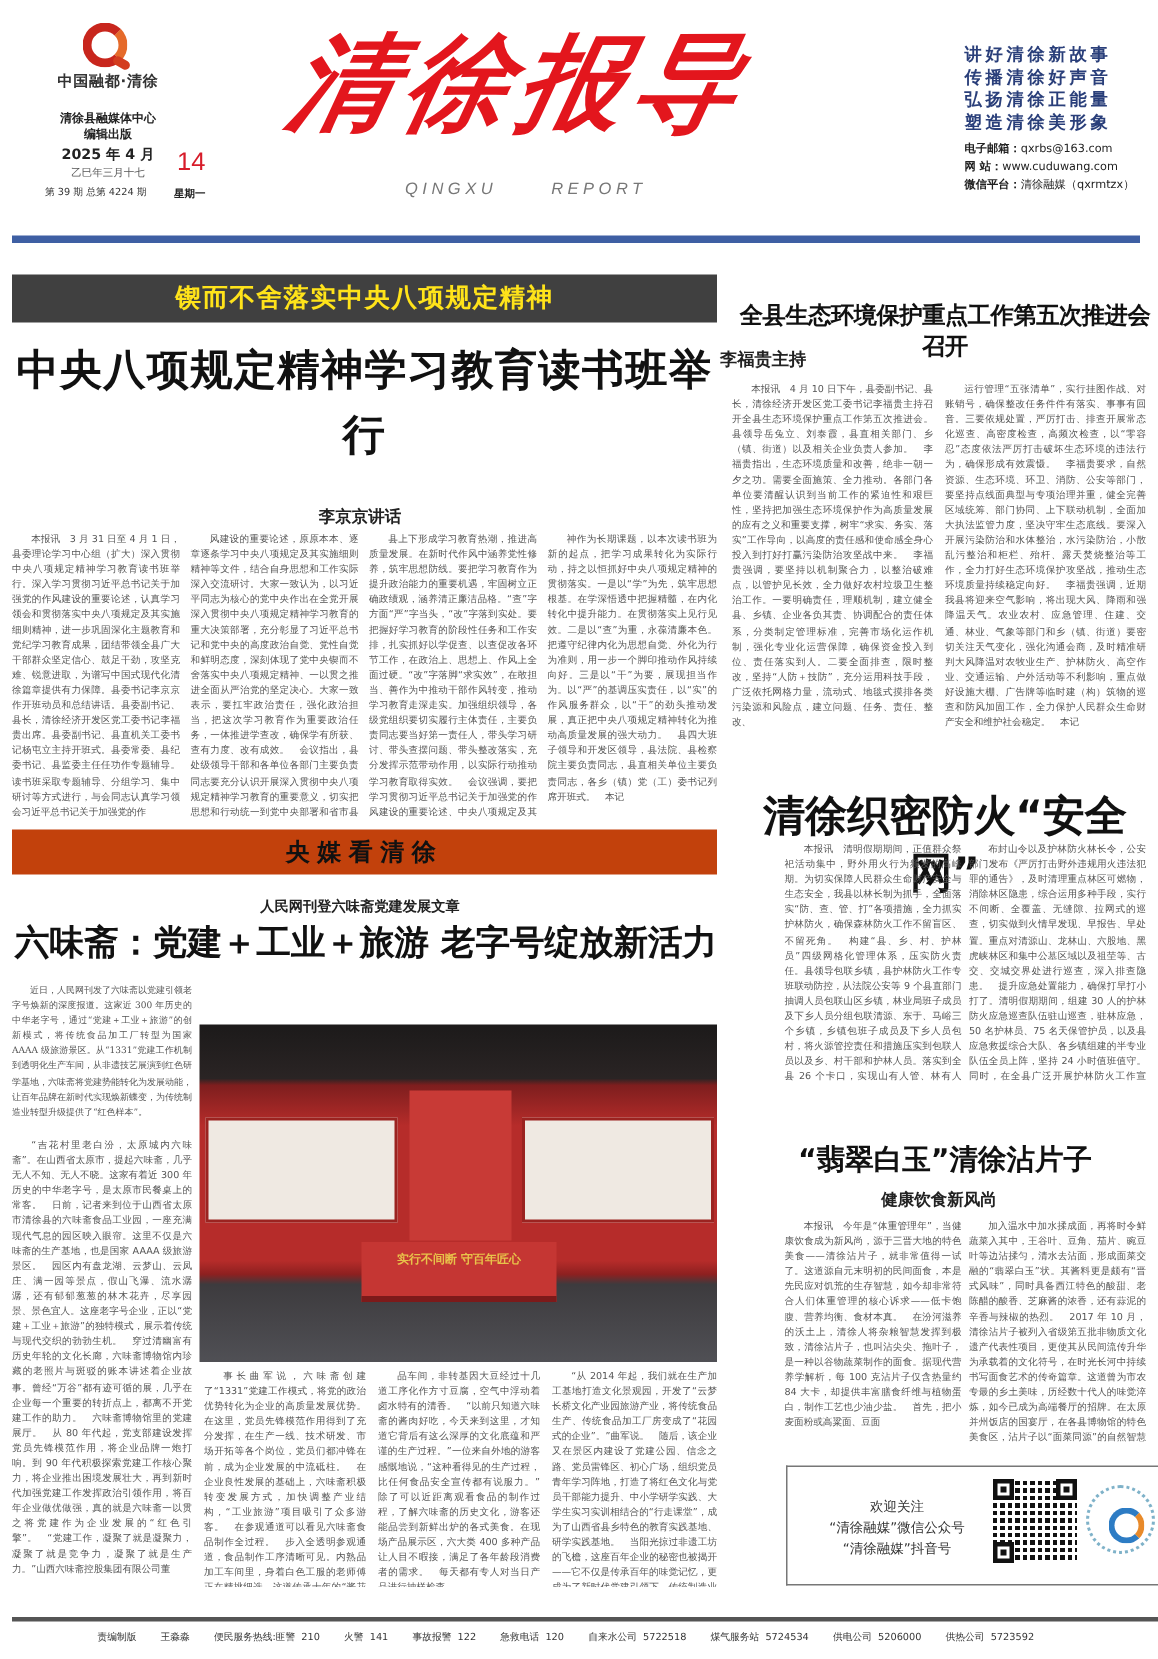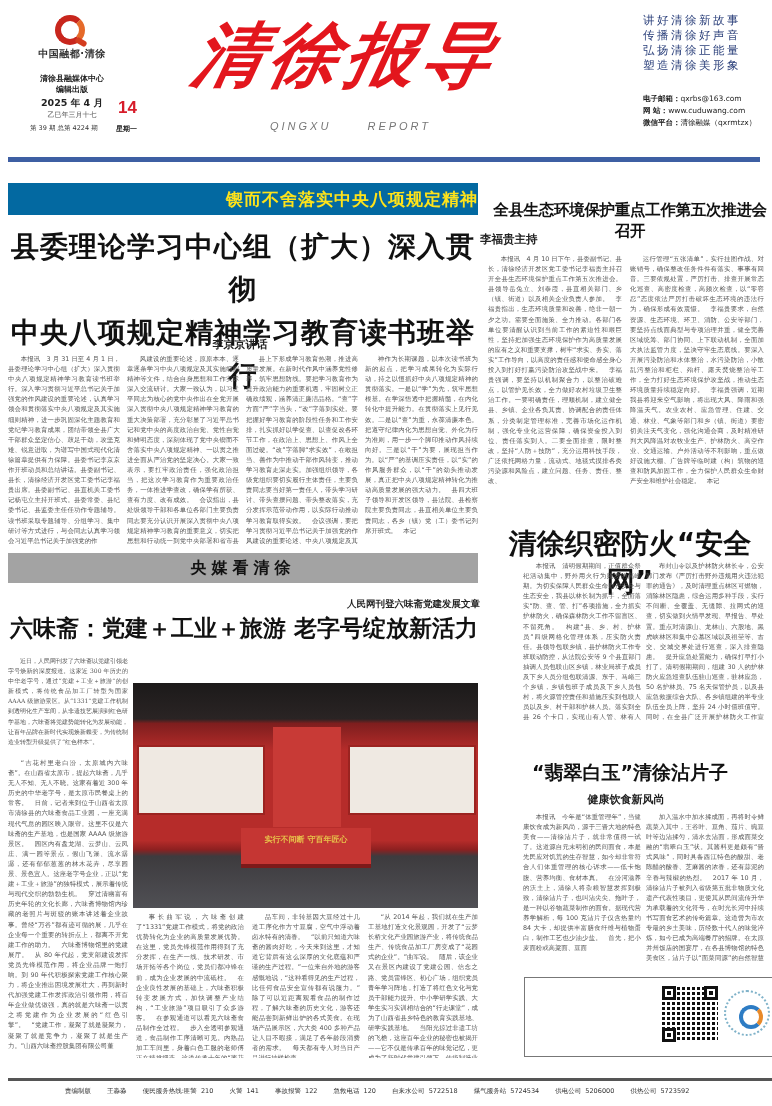"讲好清徐新故事" .slogans { font-weight: normal -> bold; top: 13px -> 29px }
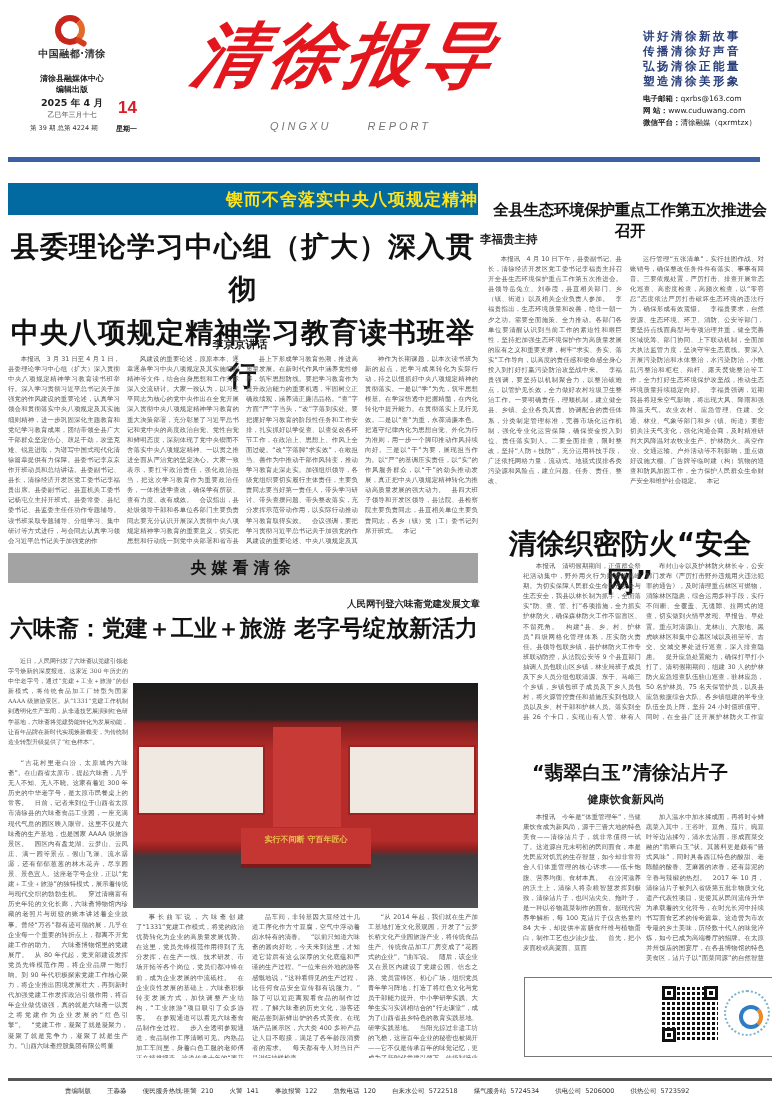"14" .day { font-weight: bold -> normal }
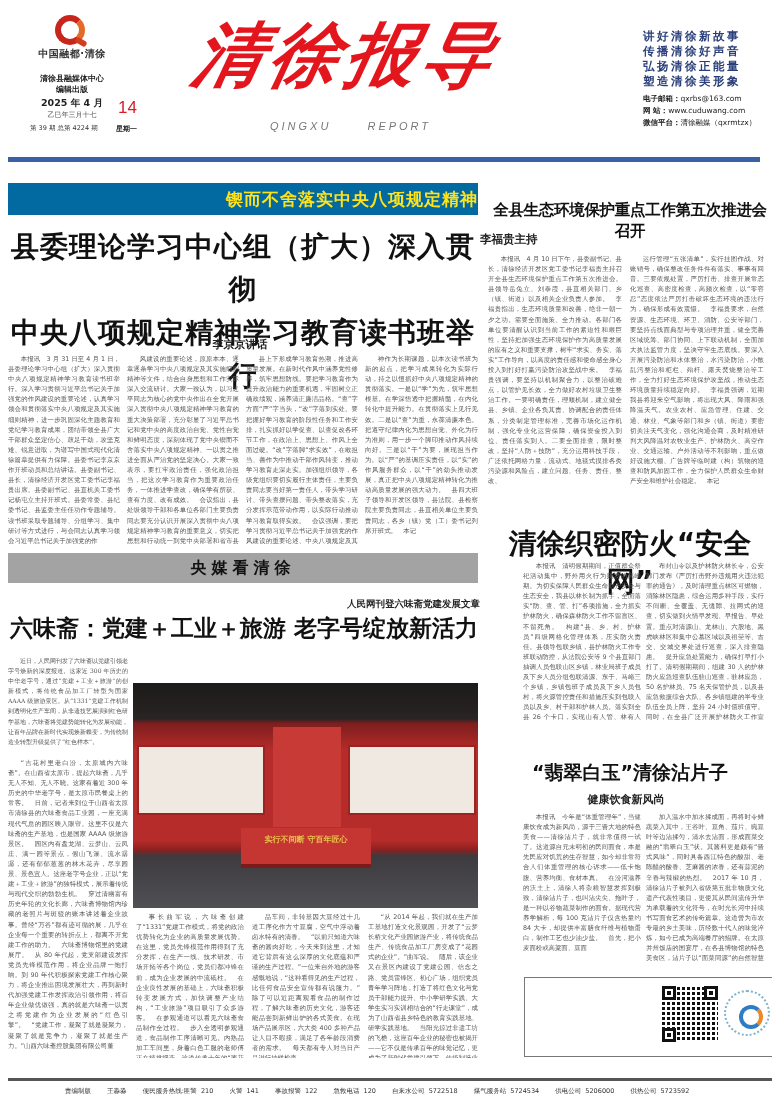"锲而不舍落实中央八项规定精神" .redband { background: #0369a1 -> #404040; text-align: right -> center }
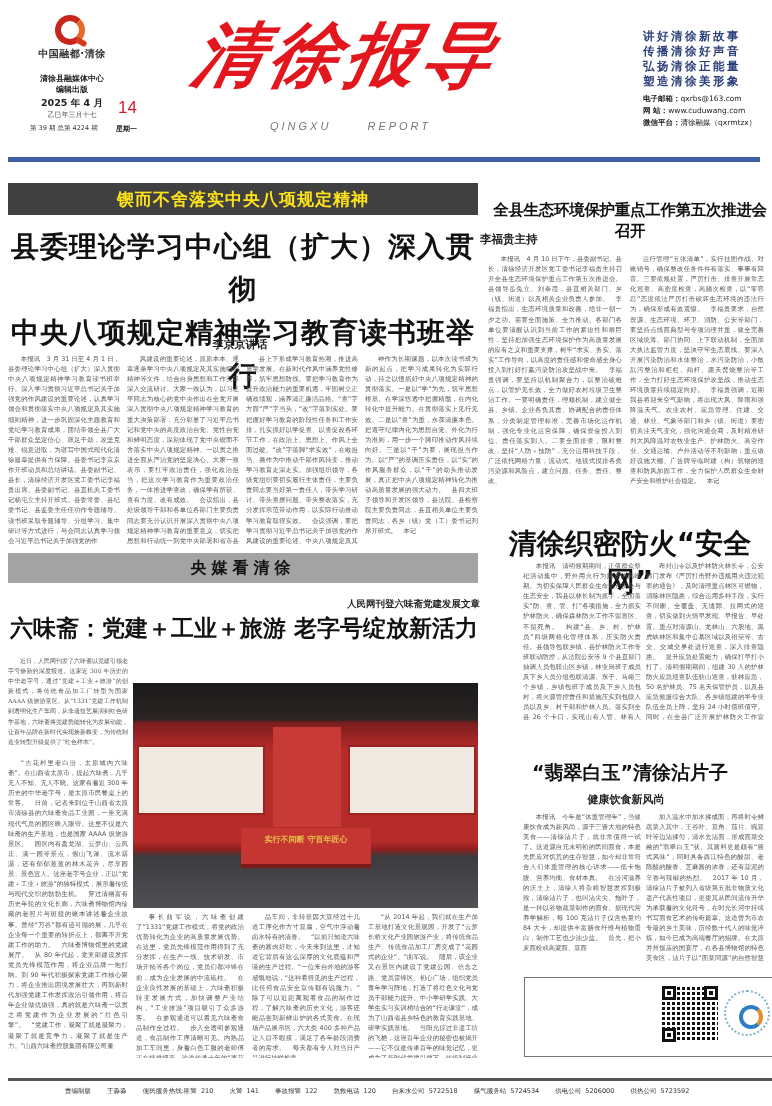"县委理论学习中心组（扩大）深入贯彻" div { html: <div>县委理论学习中心组（扩大）深入贯彻</div> -> none }
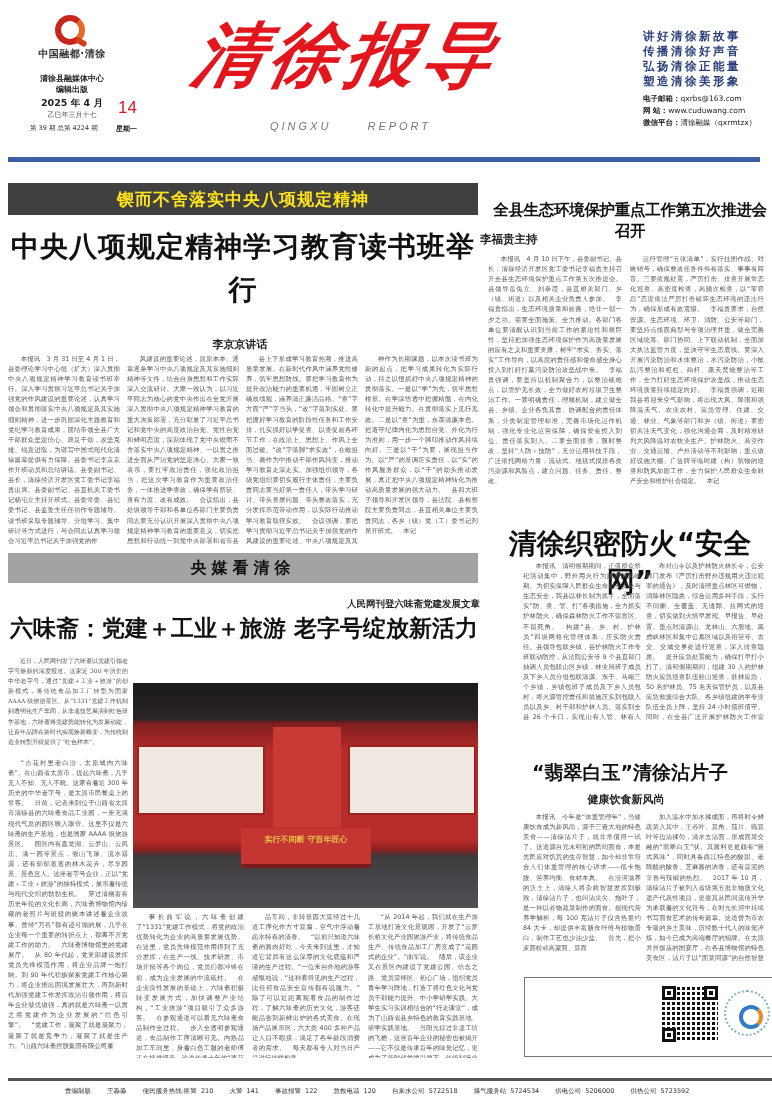"央媒看清徐" .blueband { background: #a3a3a3 -> #c2410c }
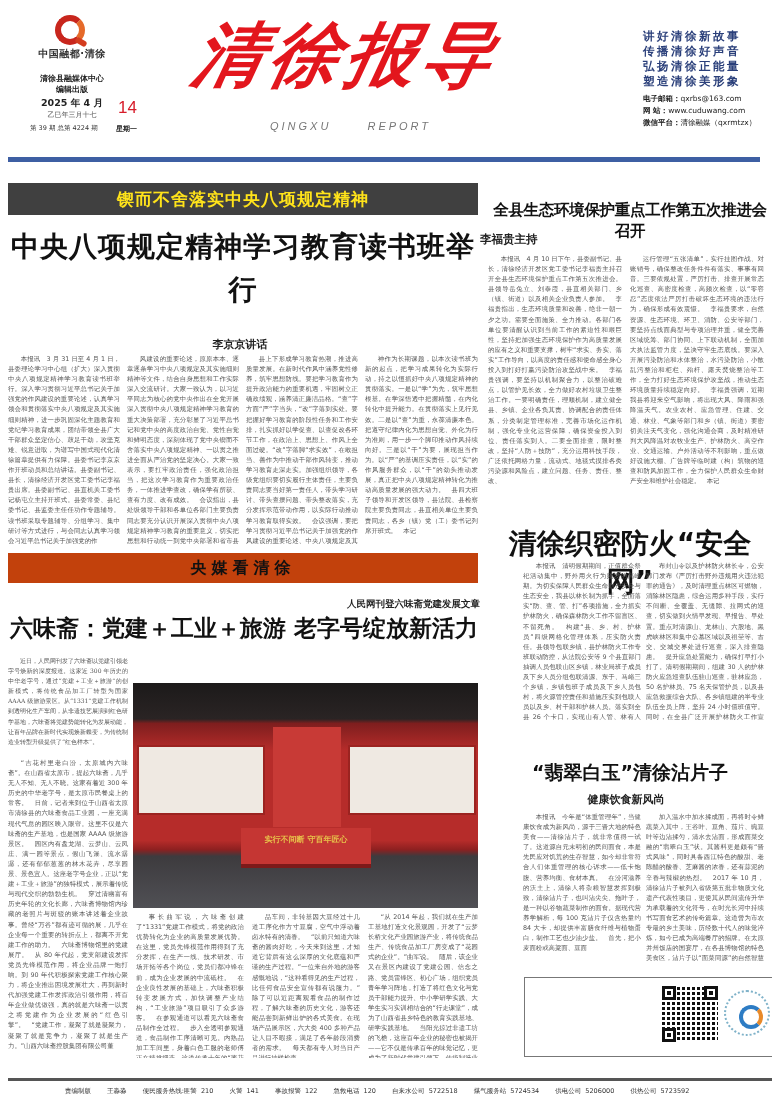"人民网刊登六味斋党建发展文章" .kicker { text-align: right -> center }
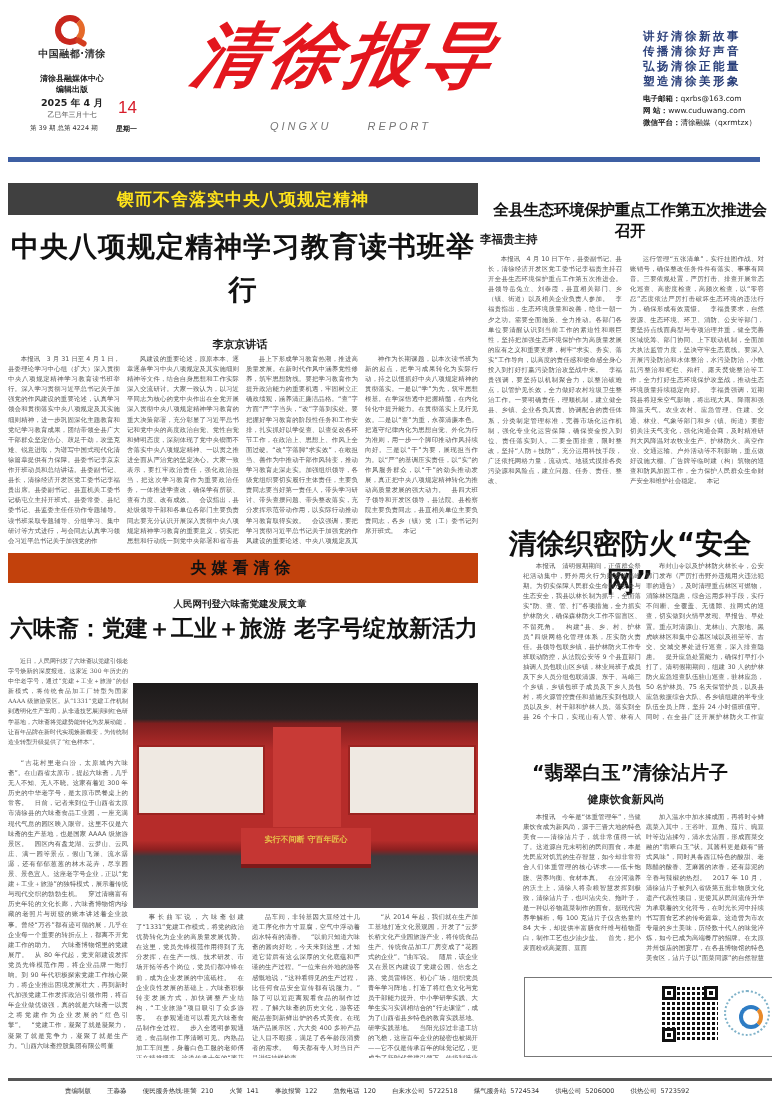"欢迎关注" div.follow-text { html: none -> <div> <div>欢迎关注</div> <div>“清徐融媒”微信公众号</div> <div>“清徐融媒”抖音号</div> </div> }
